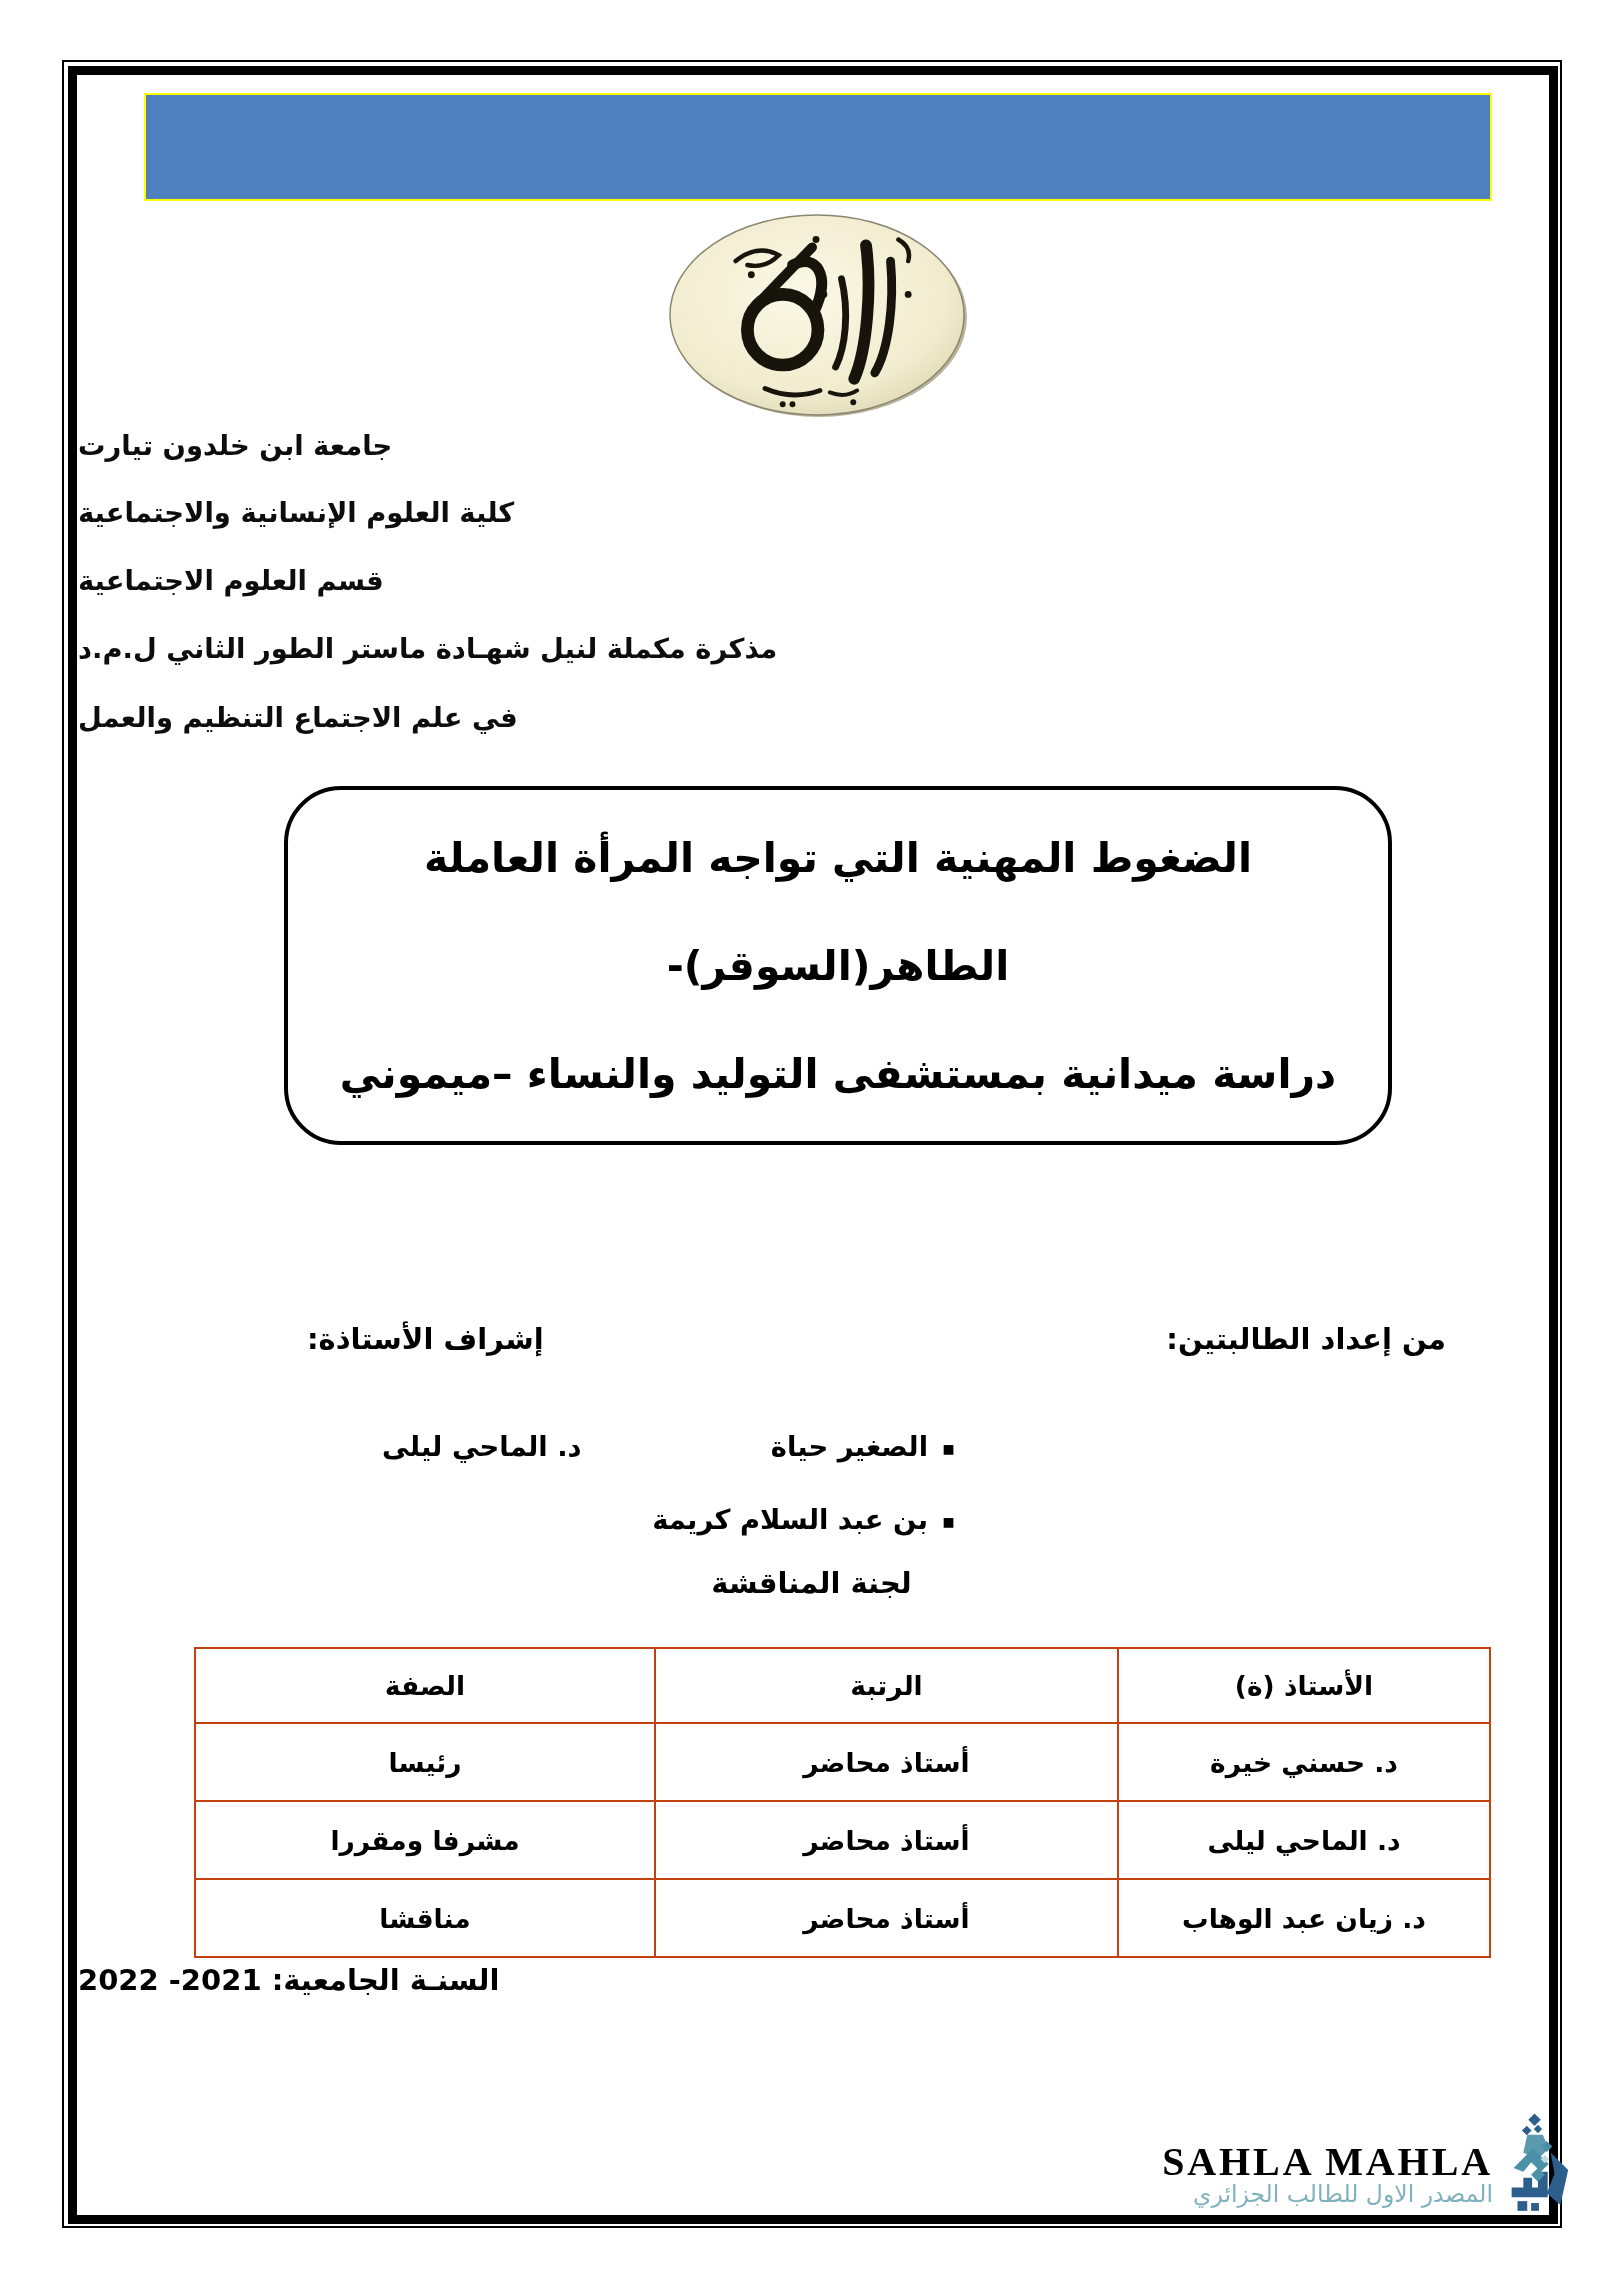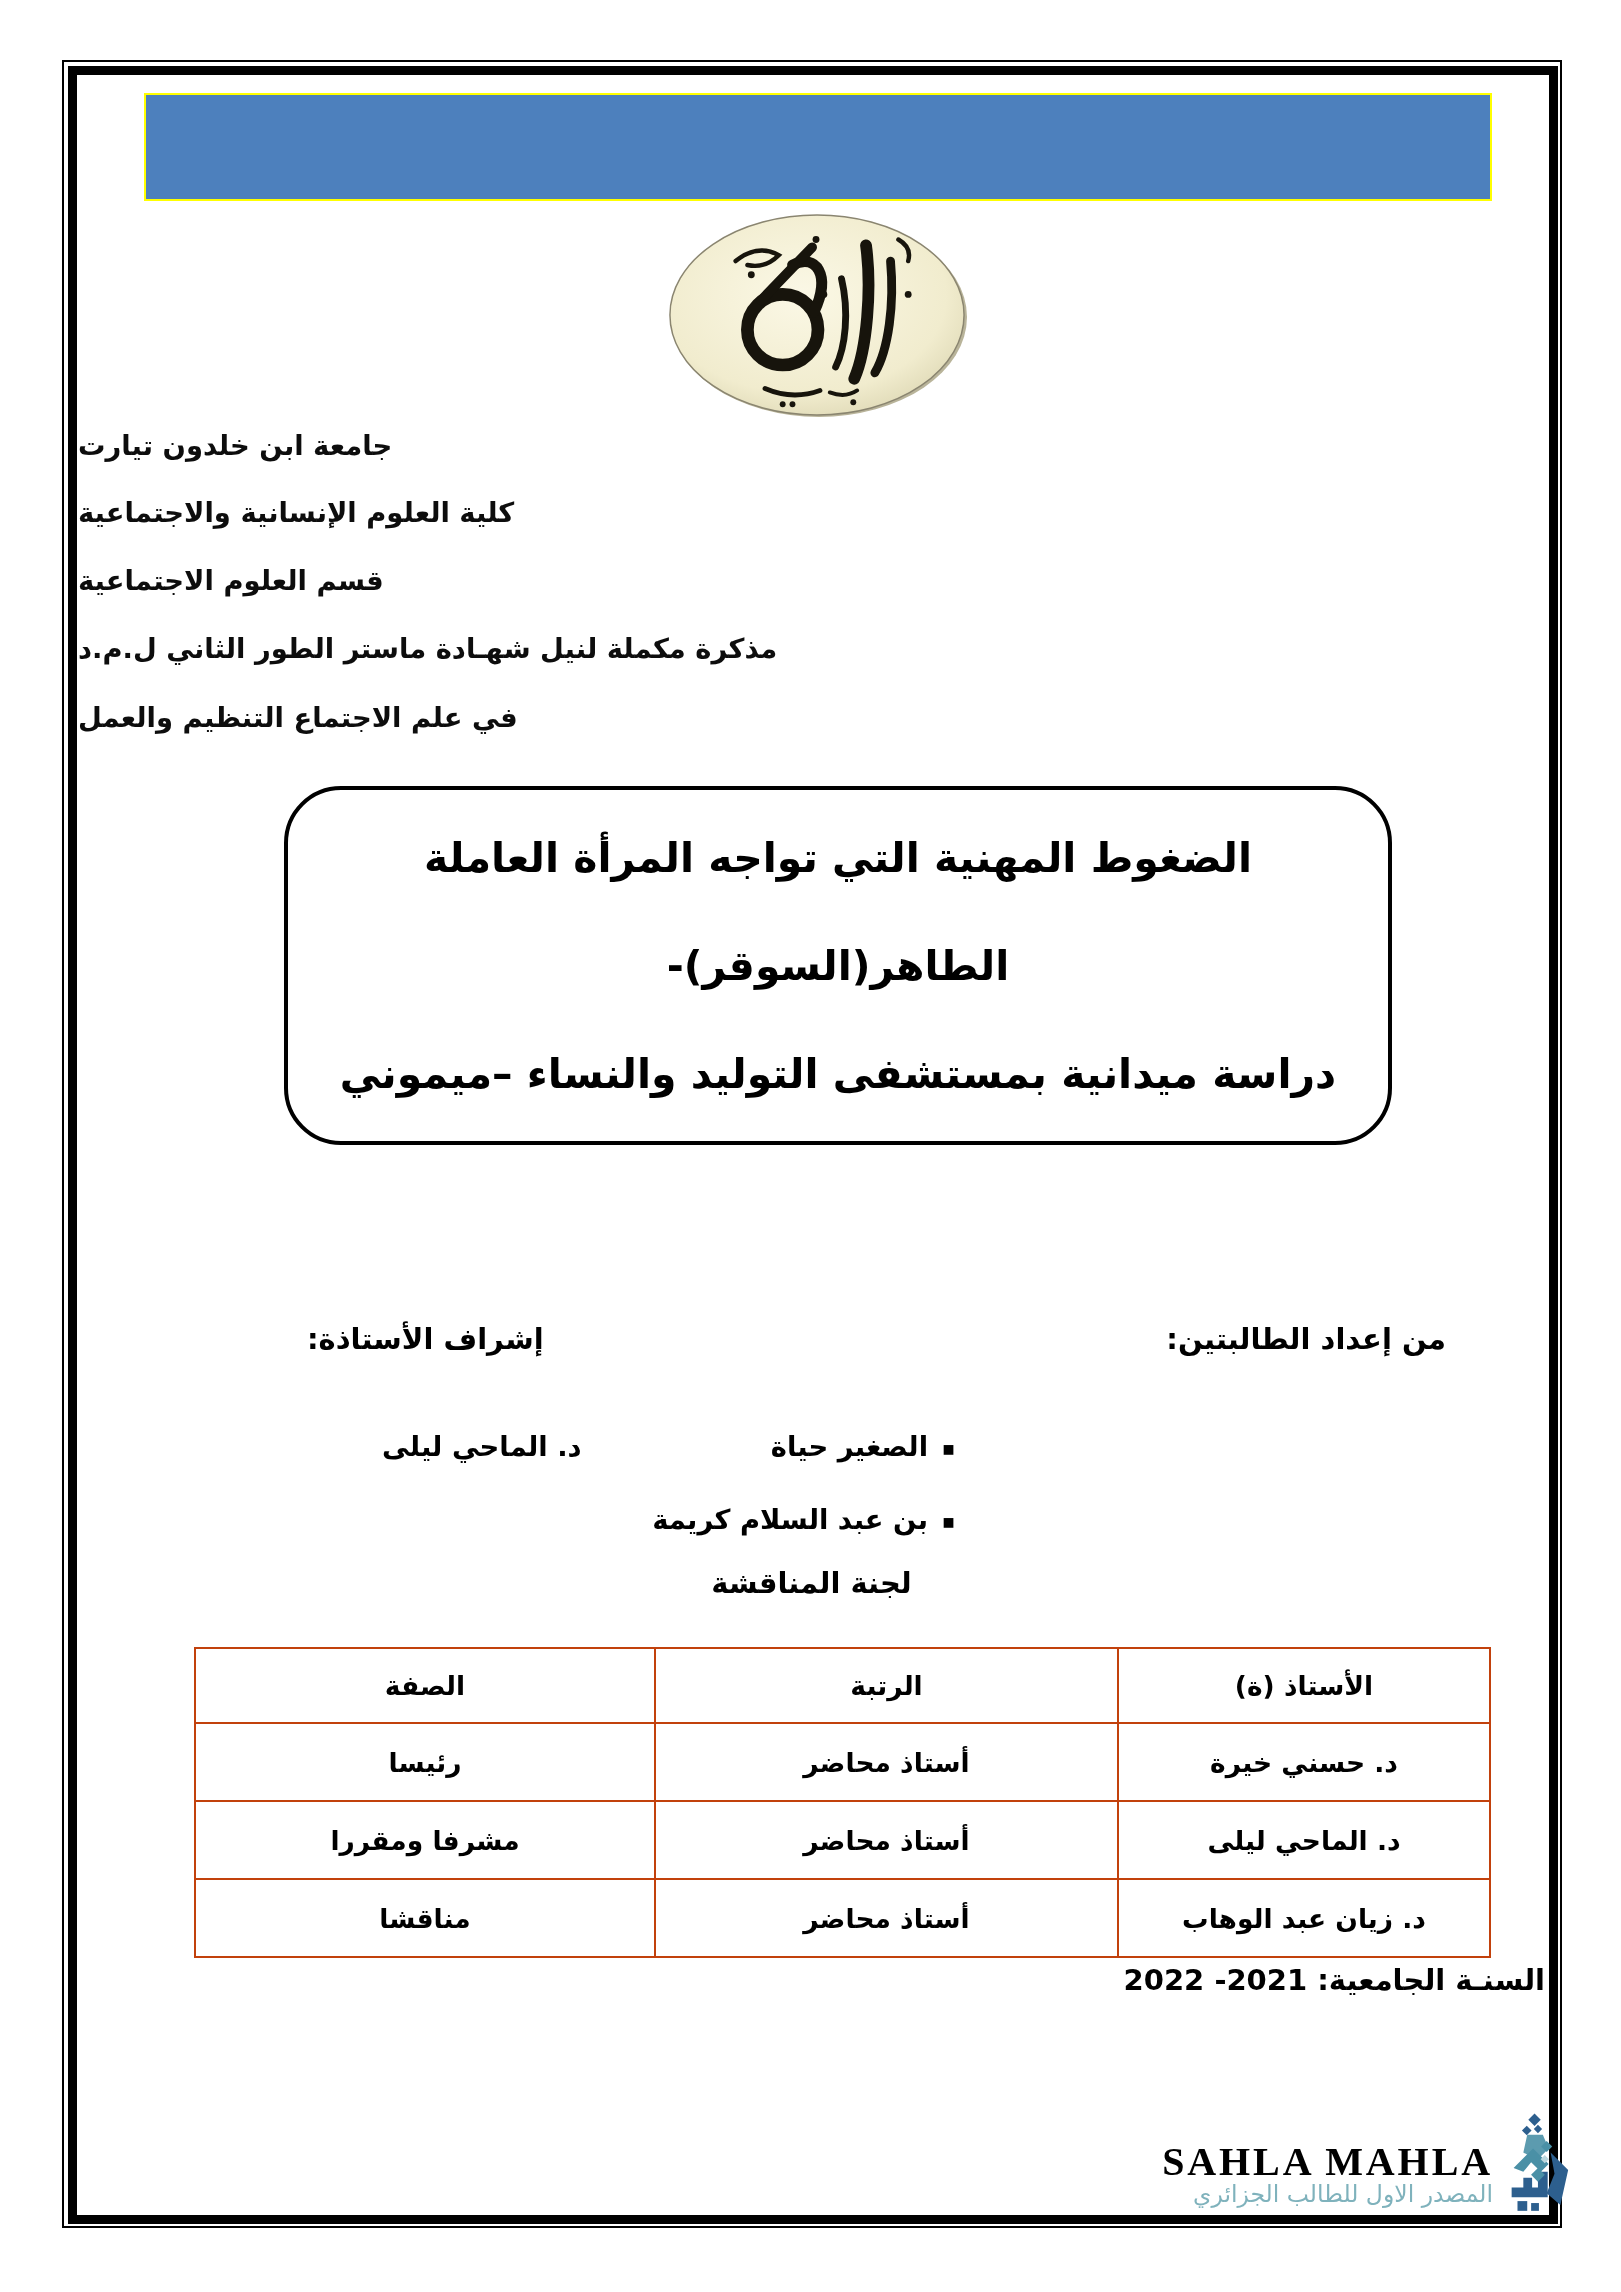"السنـة الجامعية: 2021- 2022" .year { text-align: right -> left }
